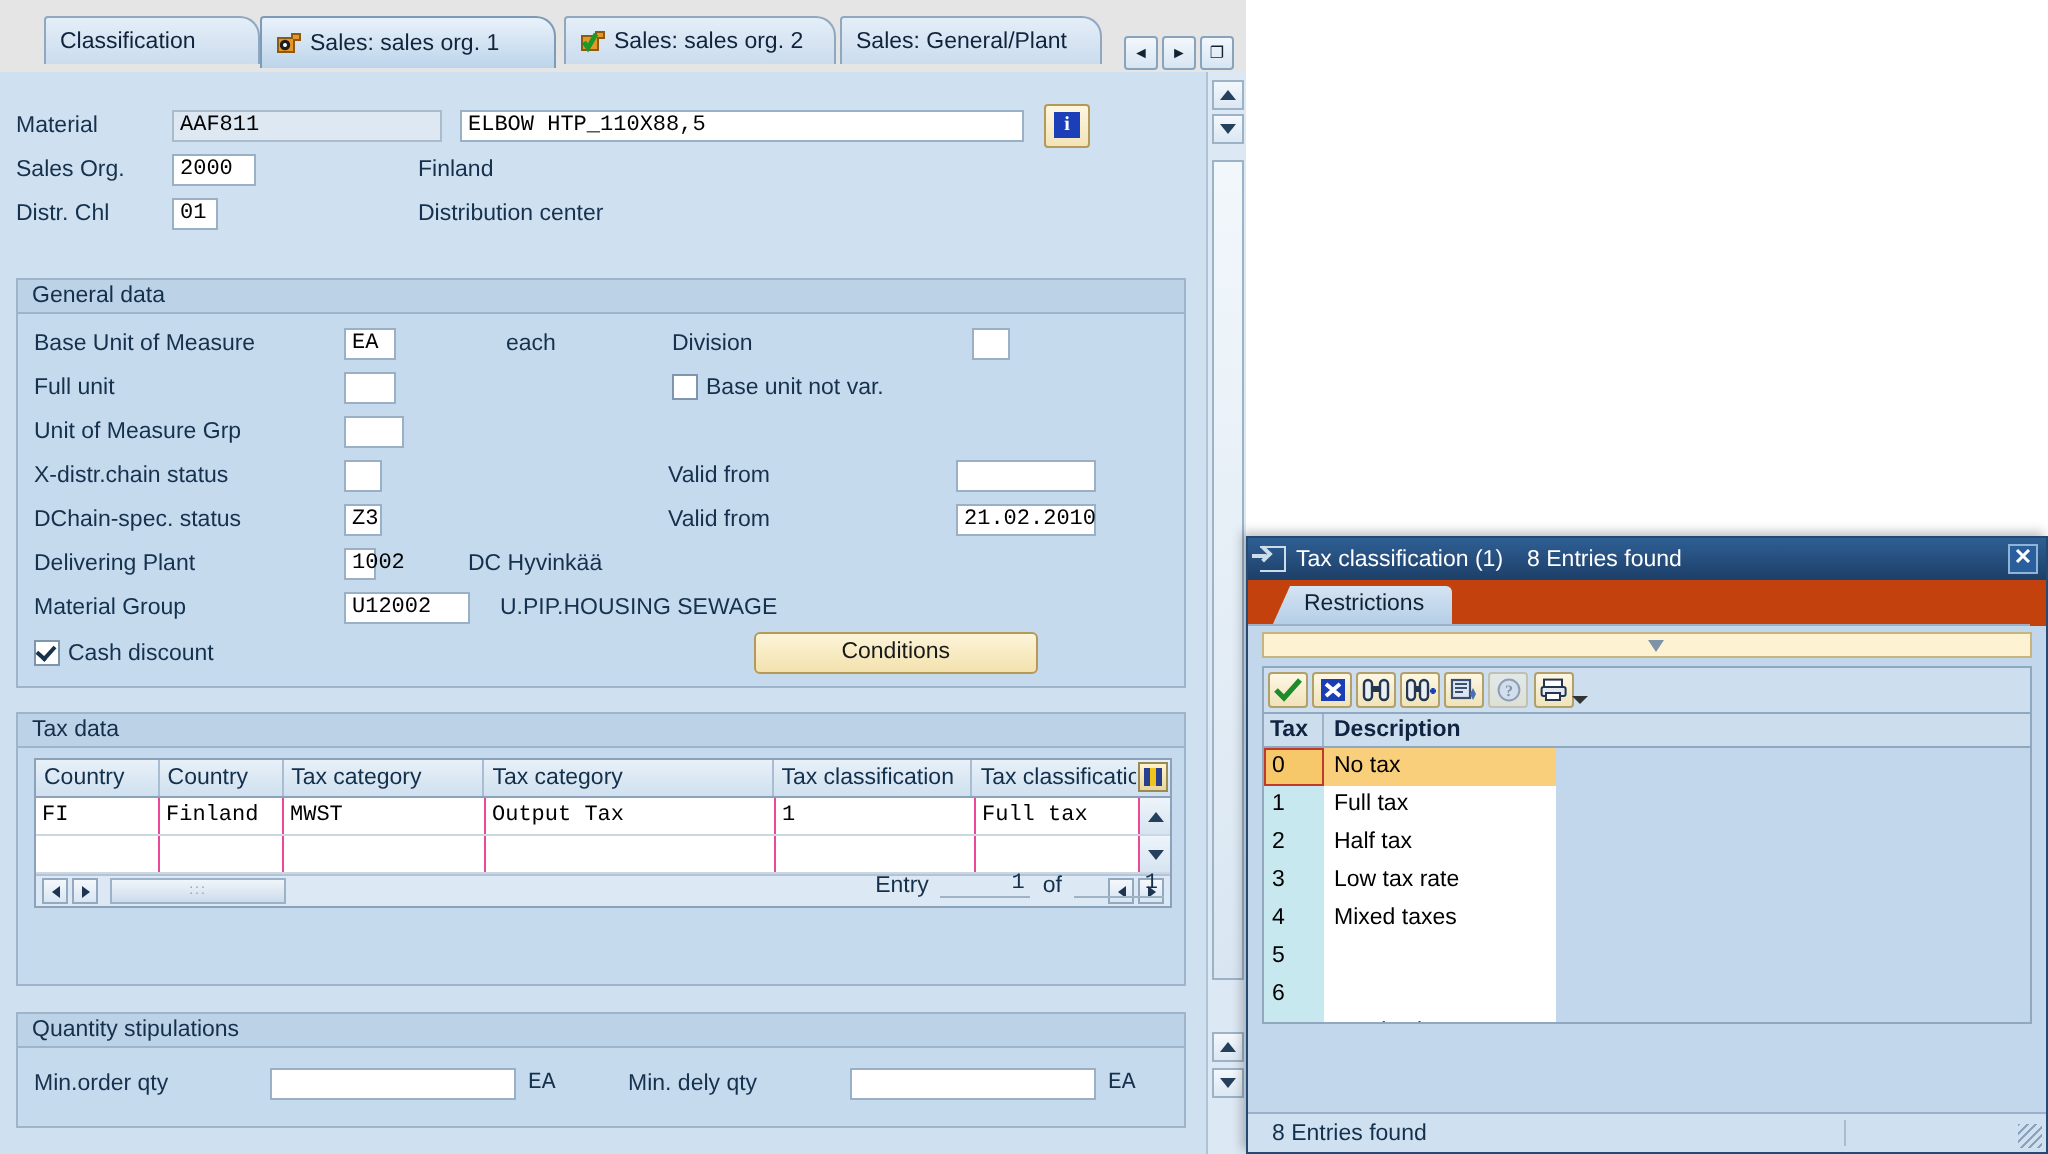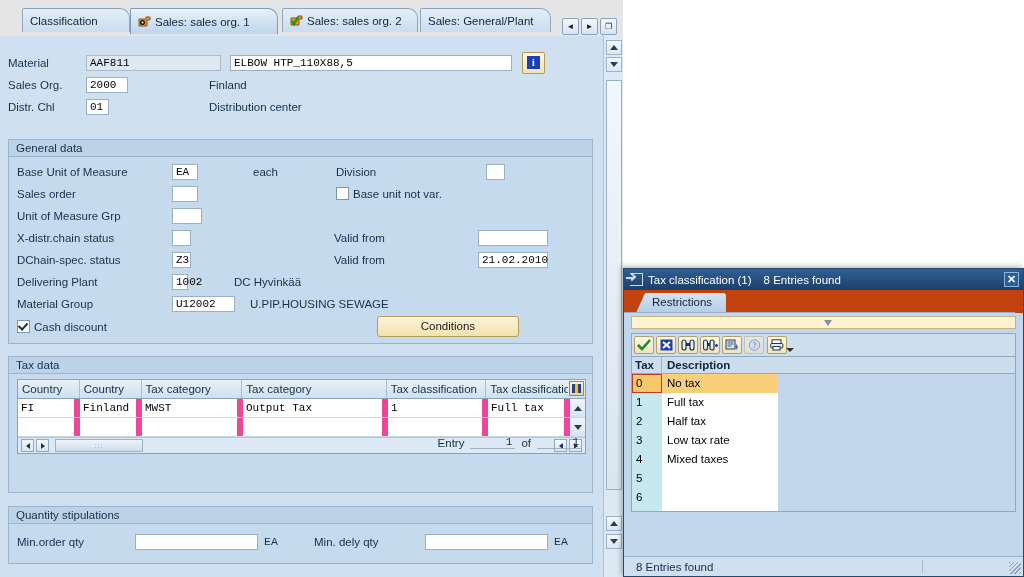"Sales order" span.lbl { text: Sales order -> Full unit }
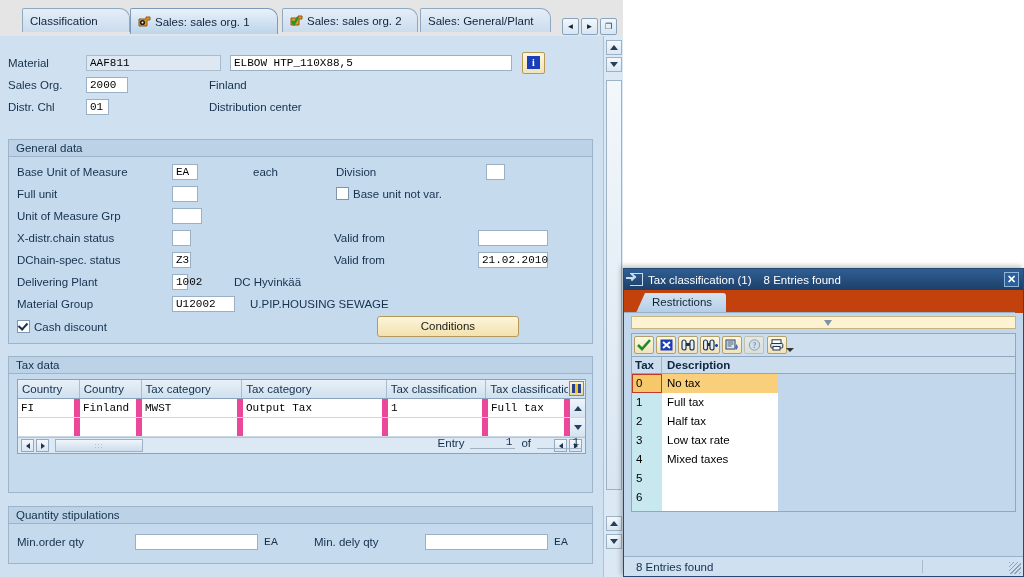"FI" .tbl .tr div { border-right: 6px solid #ec4899 -> 1px solid #ec4899 }
